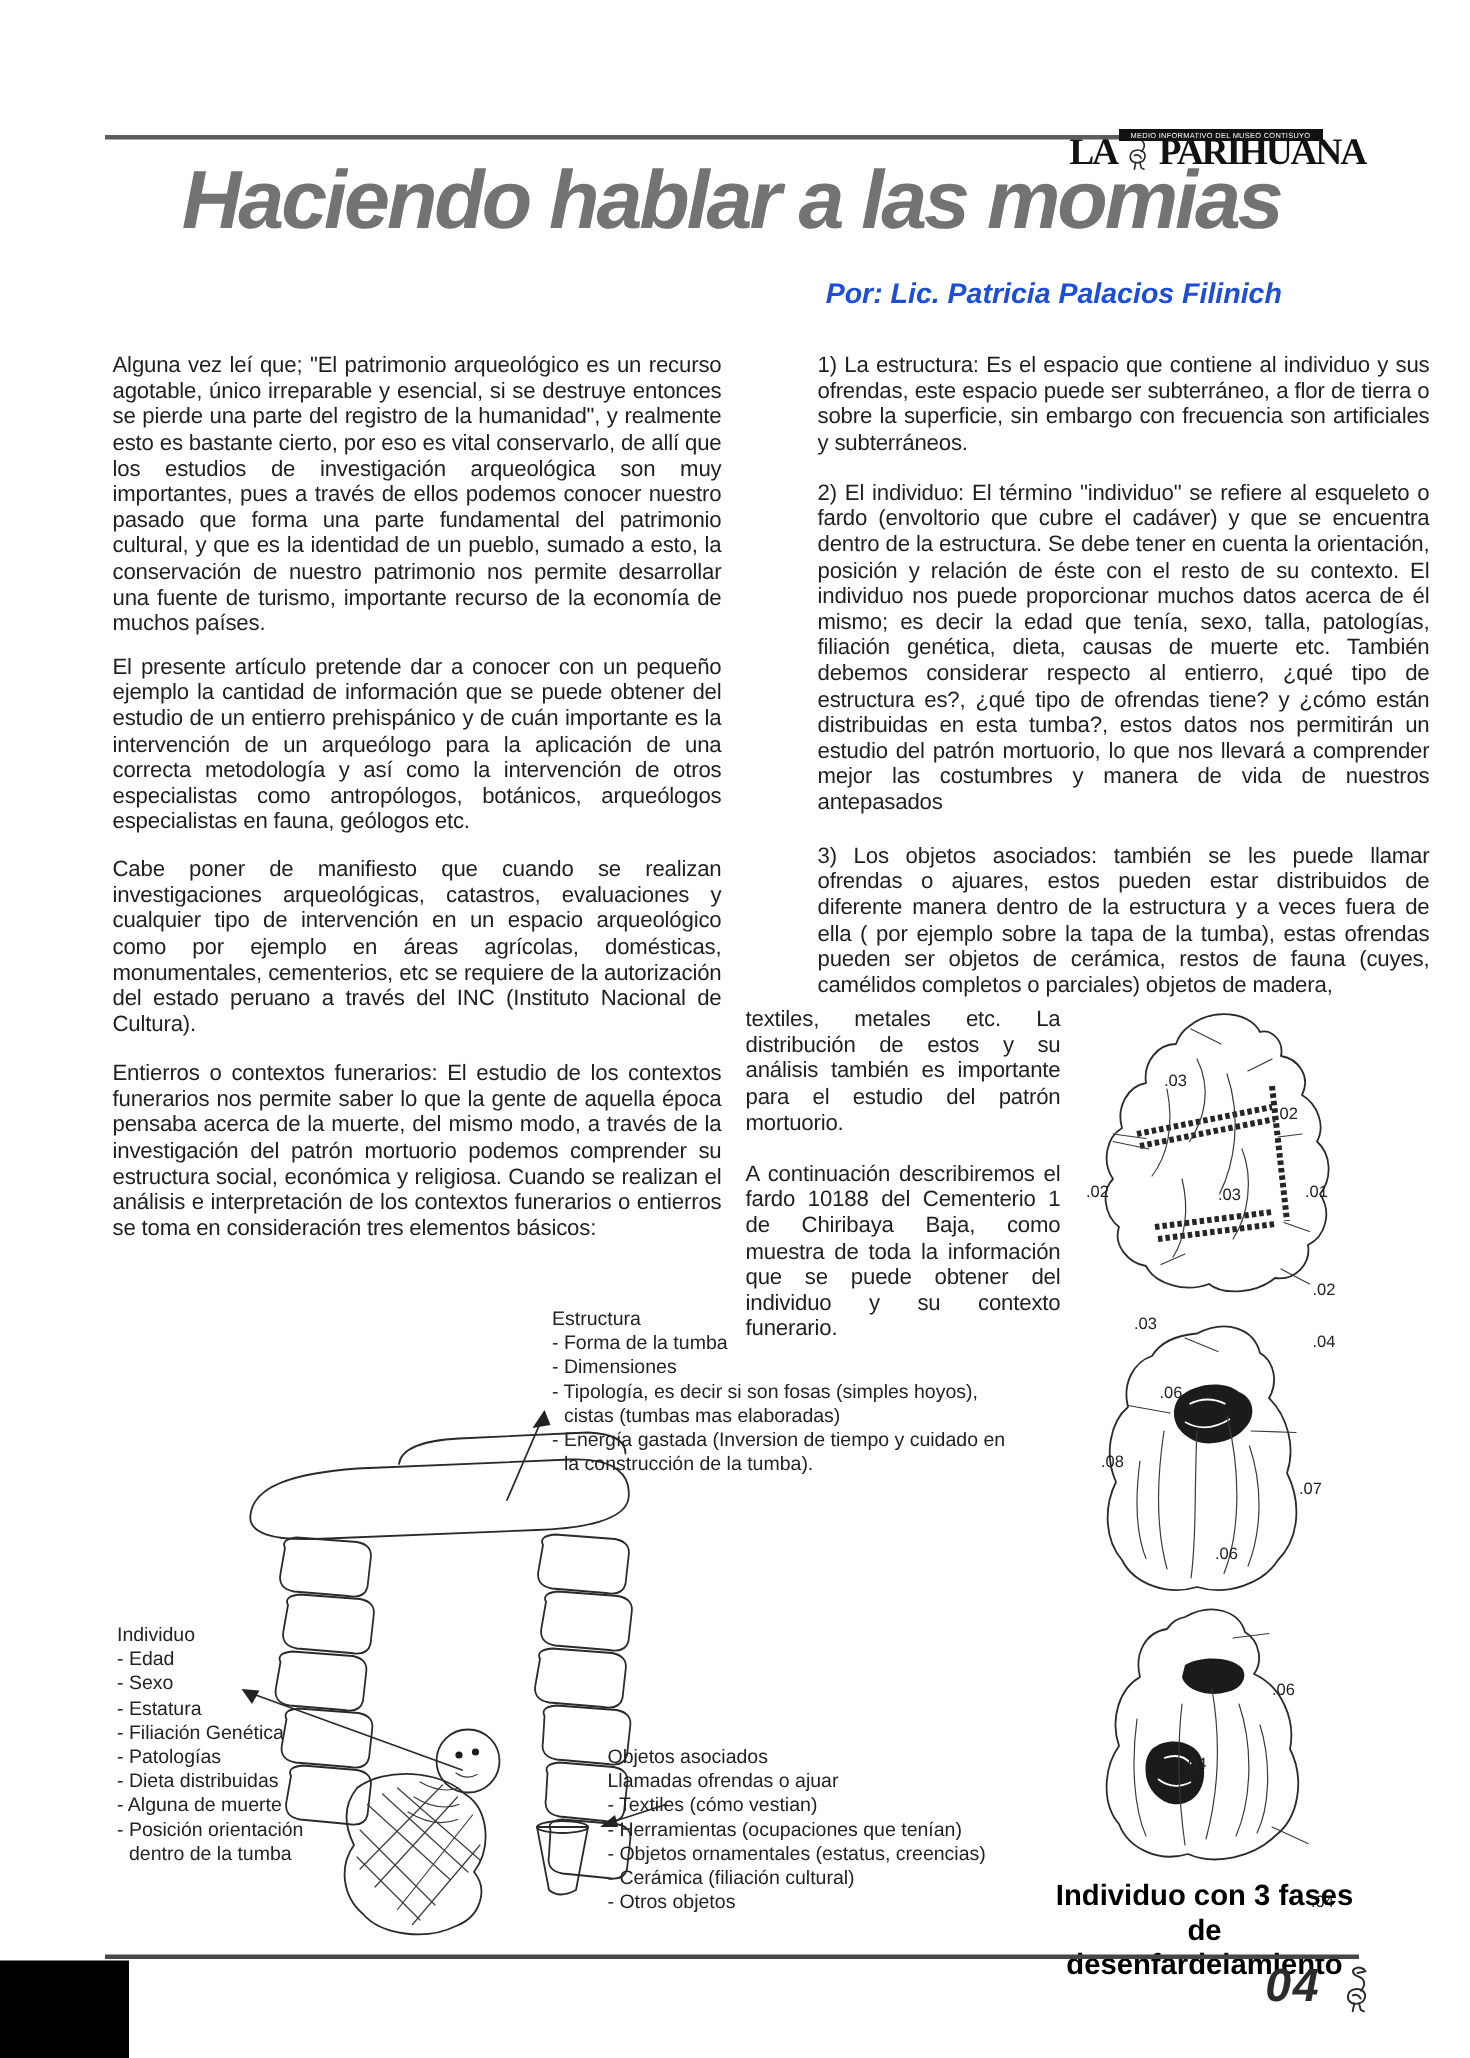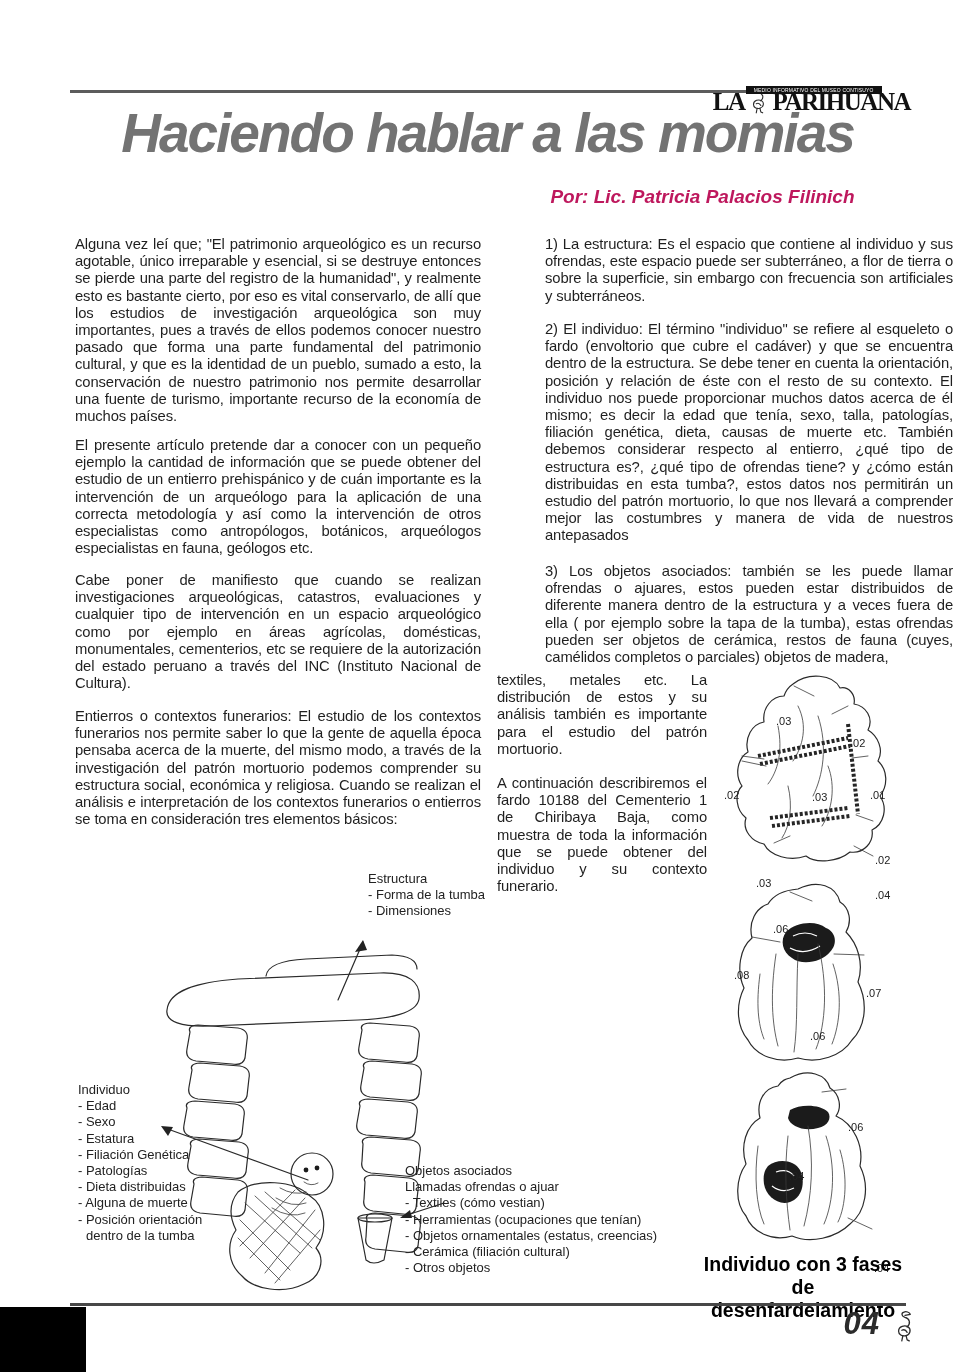"Por: Lic. Patricia Palacios Filinich" .byline { color: #be185d -> #1d4ed8 }
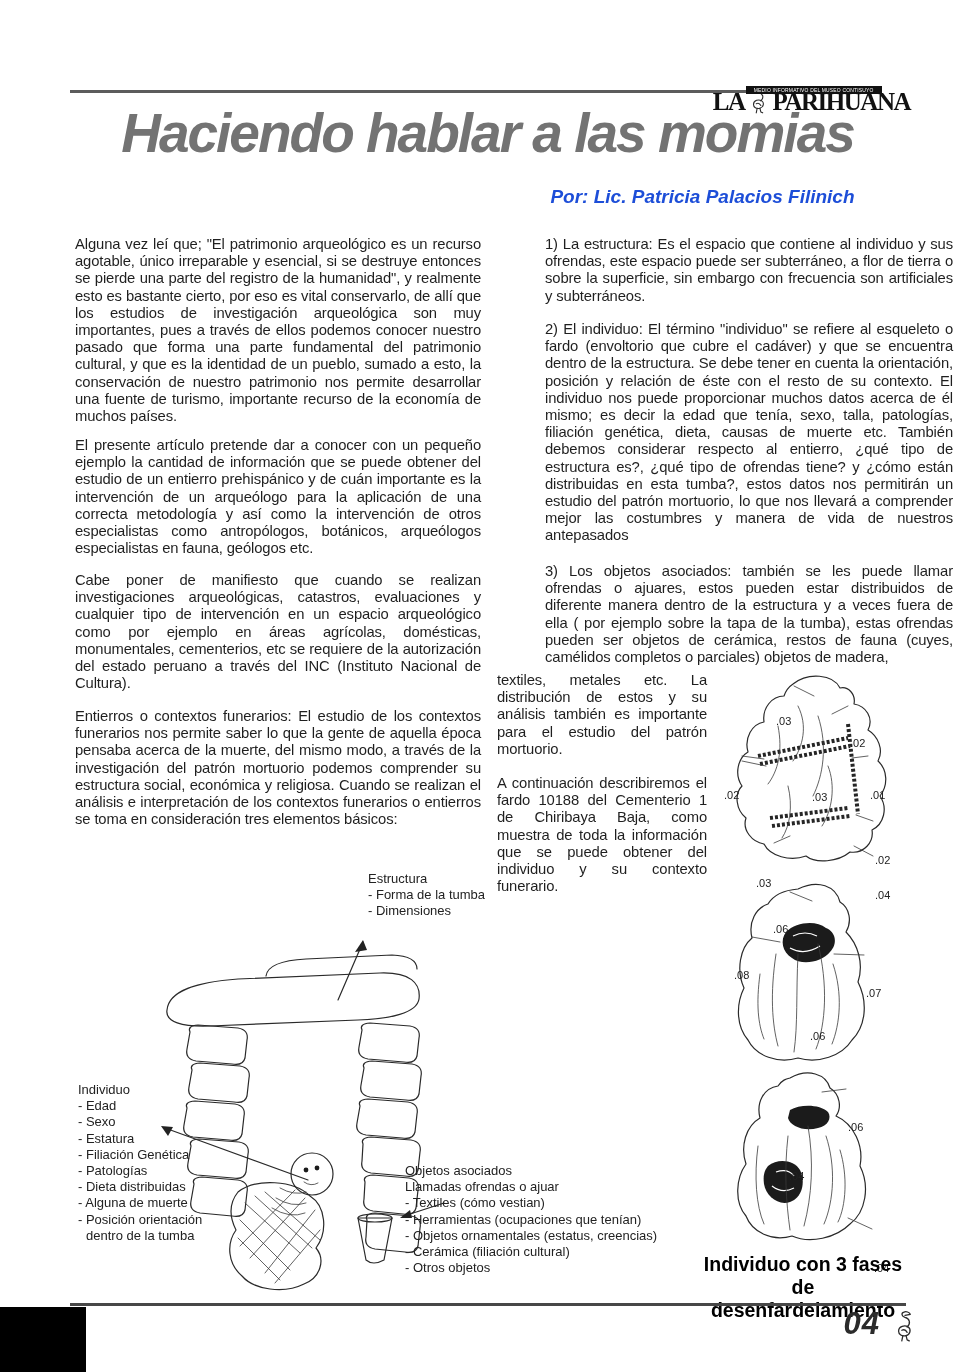"- Tipología, es decir si" div.lbl-item { html: none -> <div>- Tipología, es decir si son fosas (simples hoyos), cistas (tumbas mas elaboradas)</div> }
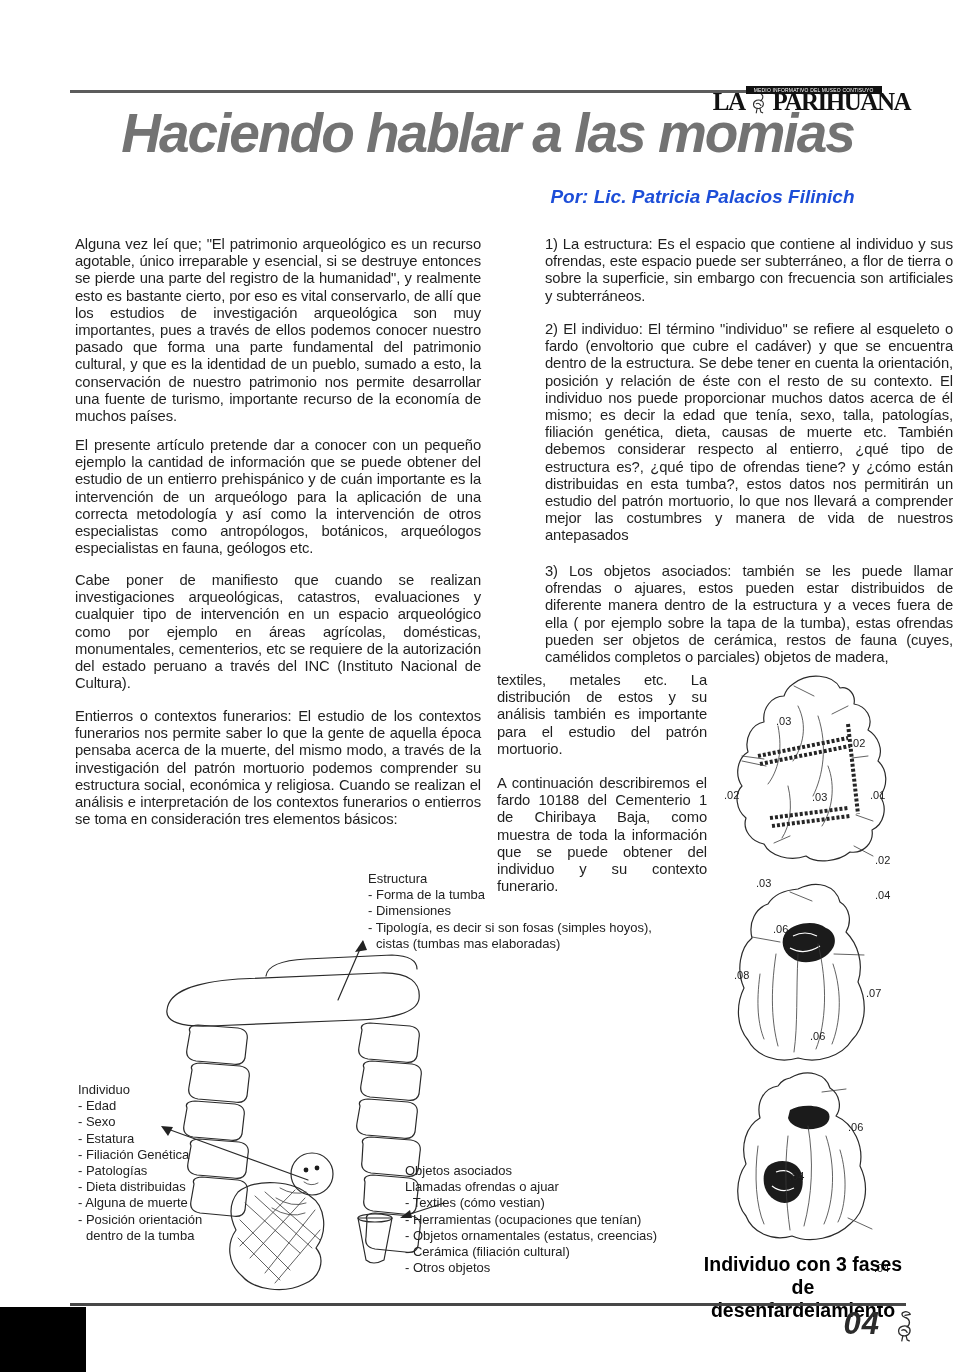"- Energía gastada (Inversion de" div.lbl-item { html: none -> <div>- Energía gastada (Inversion de tiempo y cuidado en la construcción de la tumba).</div> }
